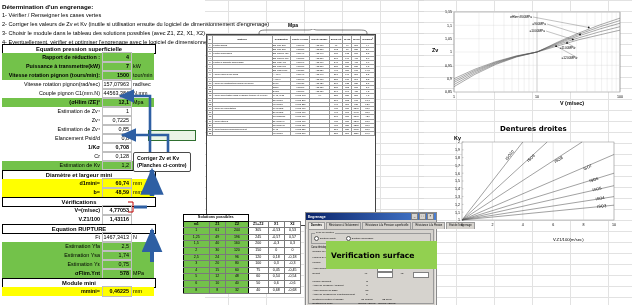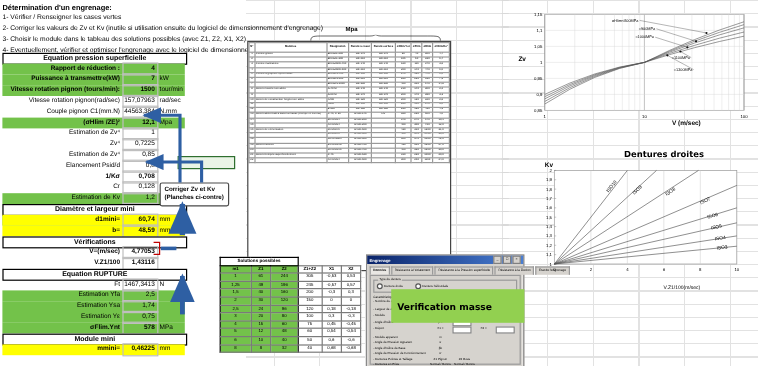"Dentures droites" div.chtitle { left: 520px -> 500px }
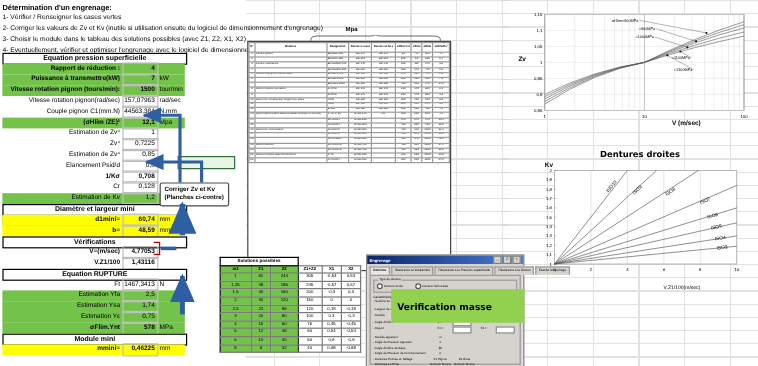"Verification masse" span { text: masse -> surface }
